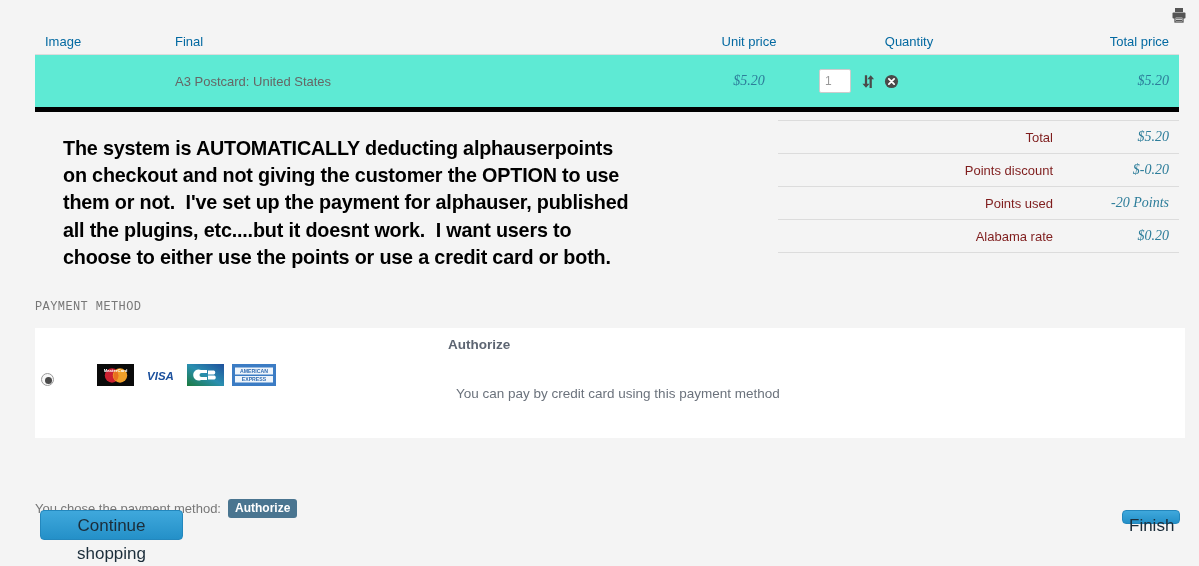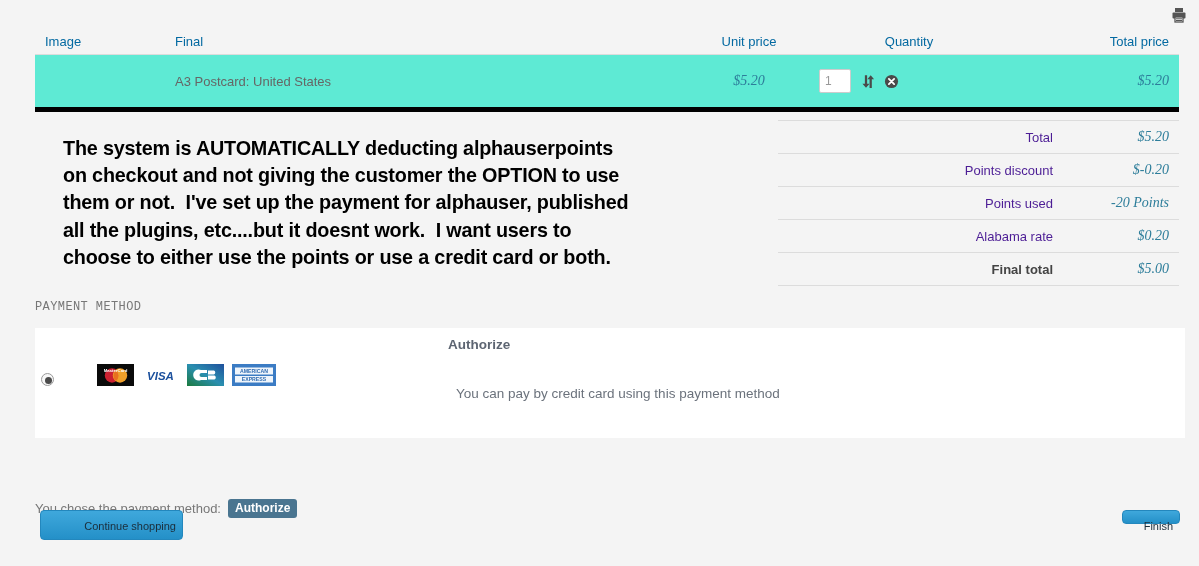"Total" .tot-label { color: #4c1d95 -> #7f1d1d }
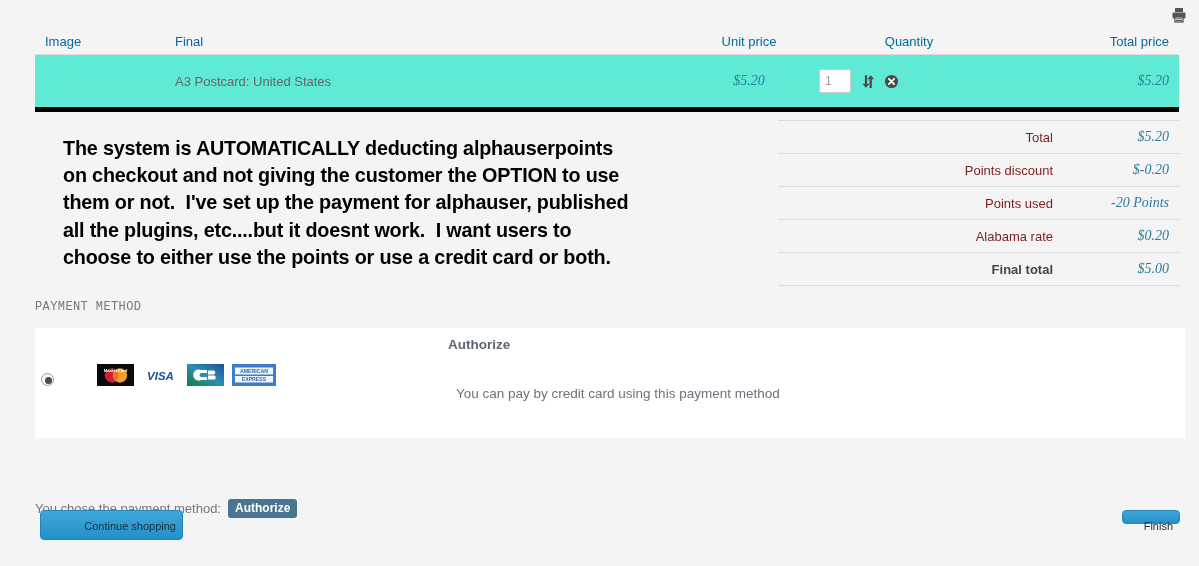"Final total" div.tot-row { html: <div> <div>Final total</div> <div>$5.00</div> </div> -> none }
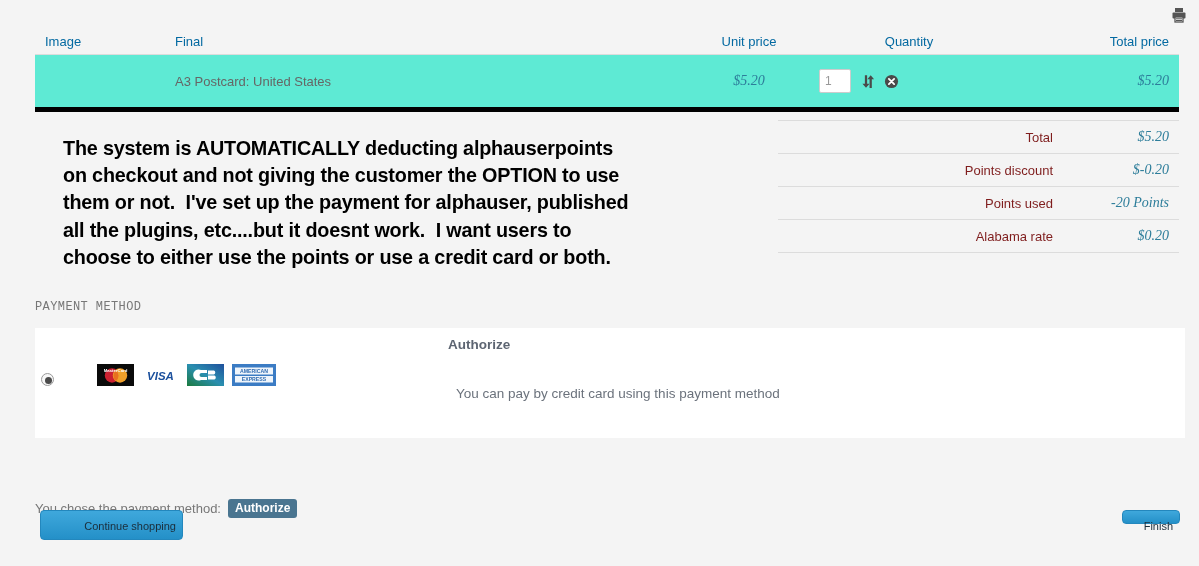"Continue shopping" .btn { font-size: 11px -> 17px; text-align: right -> center }
